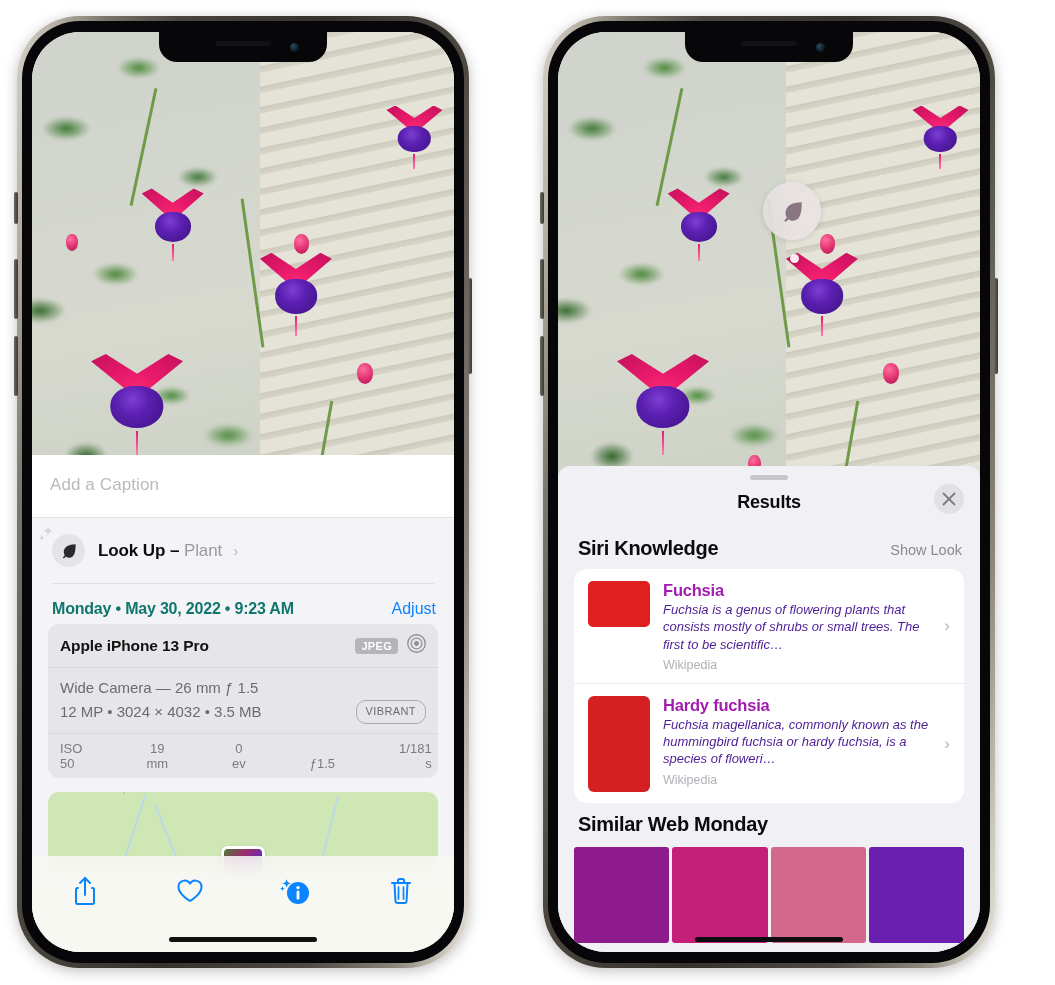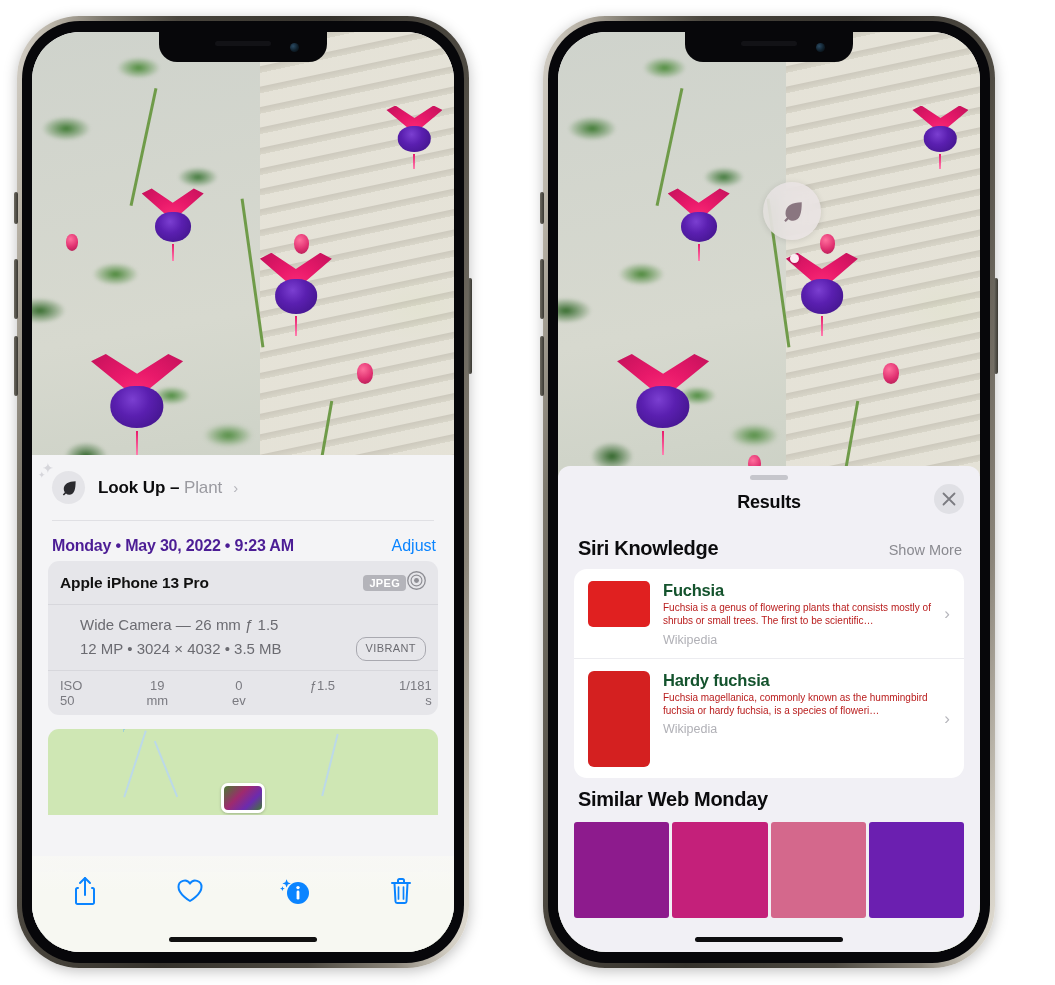"Add a Caption" div.caption-area { html: none -> <div> <div>Add a Caption</div> </div> }
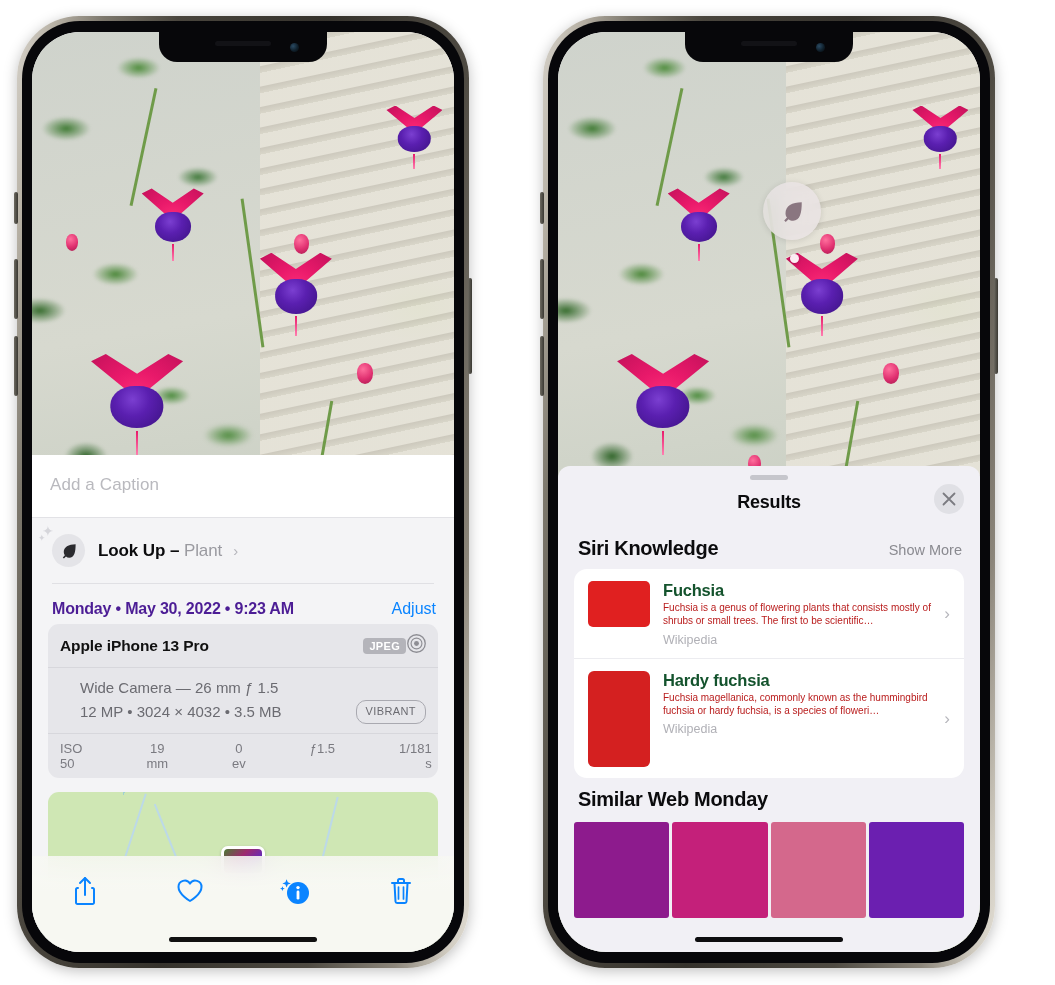"Show More" div.show-more { text: More -> Look }
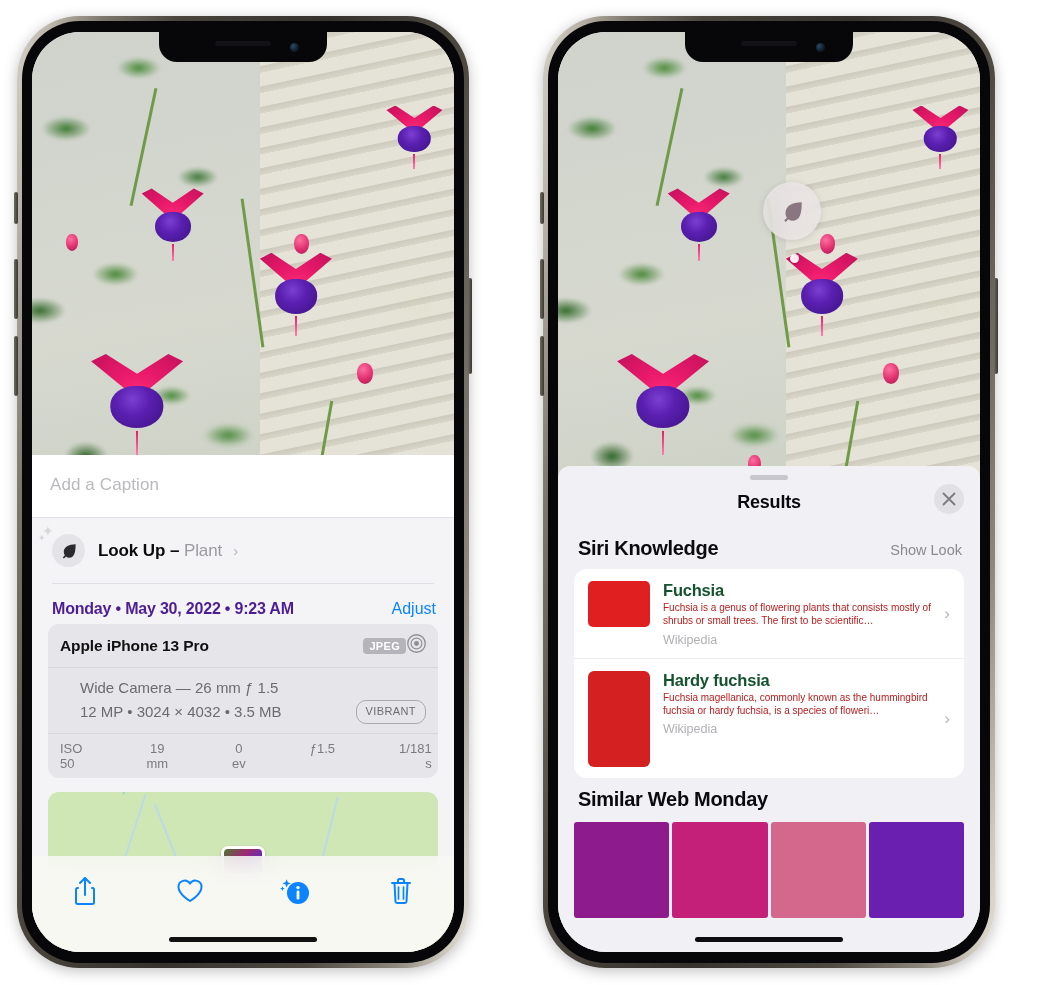"Fuchsia" .kn-title { color: #14532d -> #a21caf }
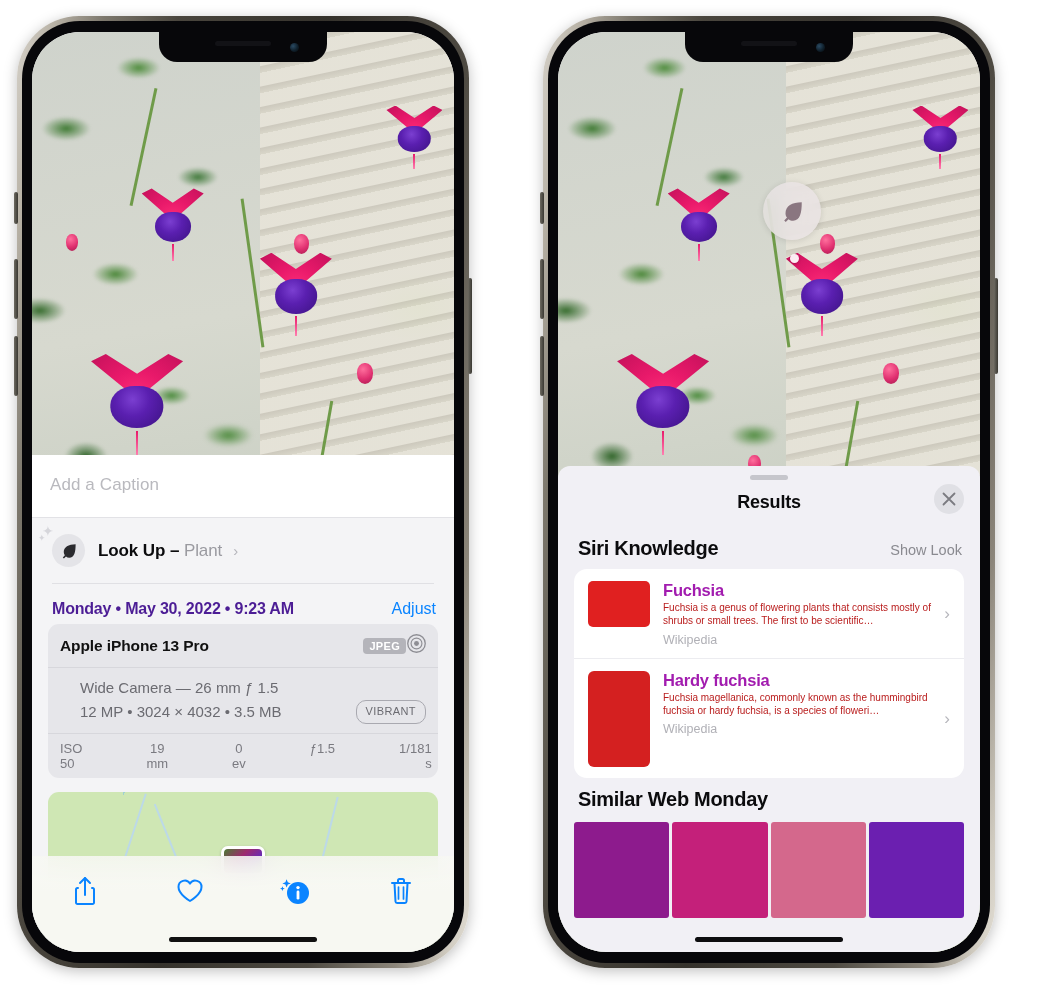"Monday • May 30, 2022" .datetime { color: #4c1d95 -> #0f766e }
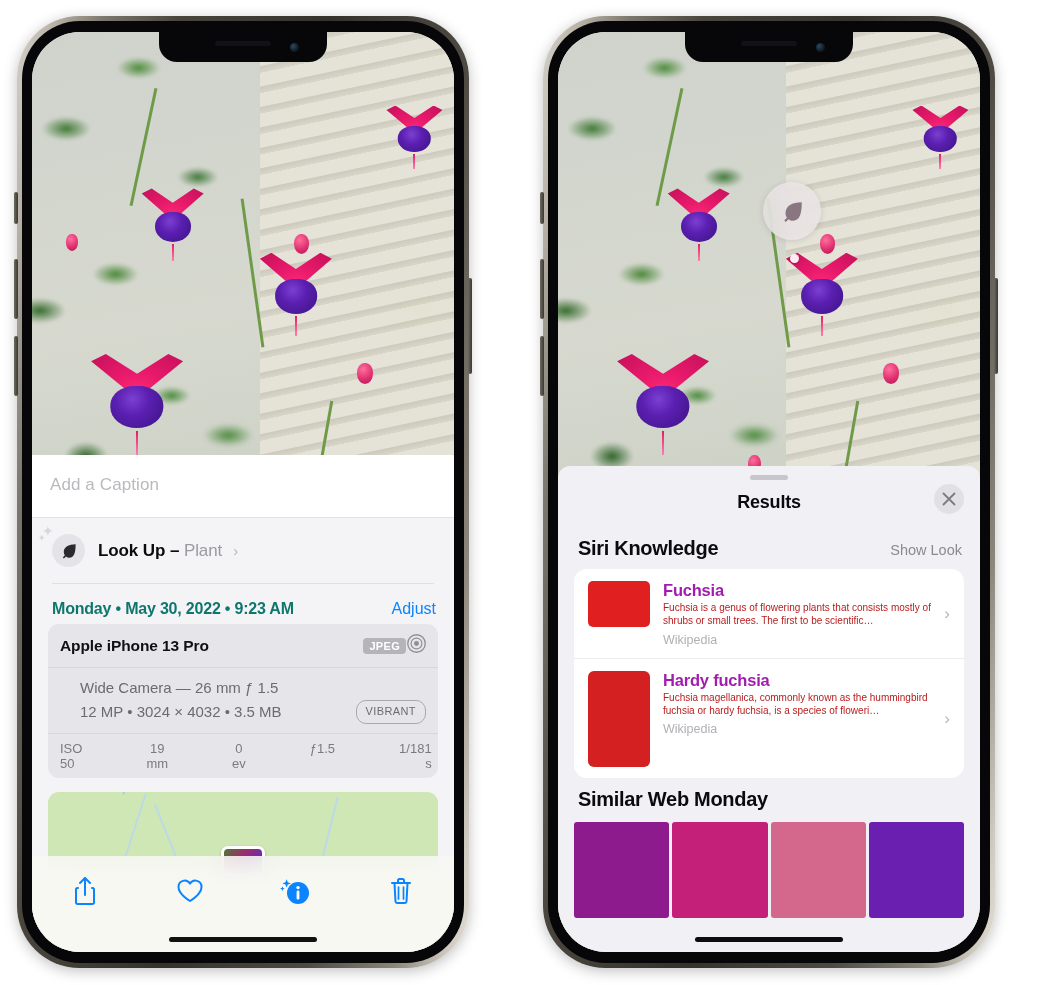"Fuchsia is a genus of" .kn-desc { color: #b91c1c -> #4c1d95; font-size: 10px -> 13px; font-style: none -> italic }
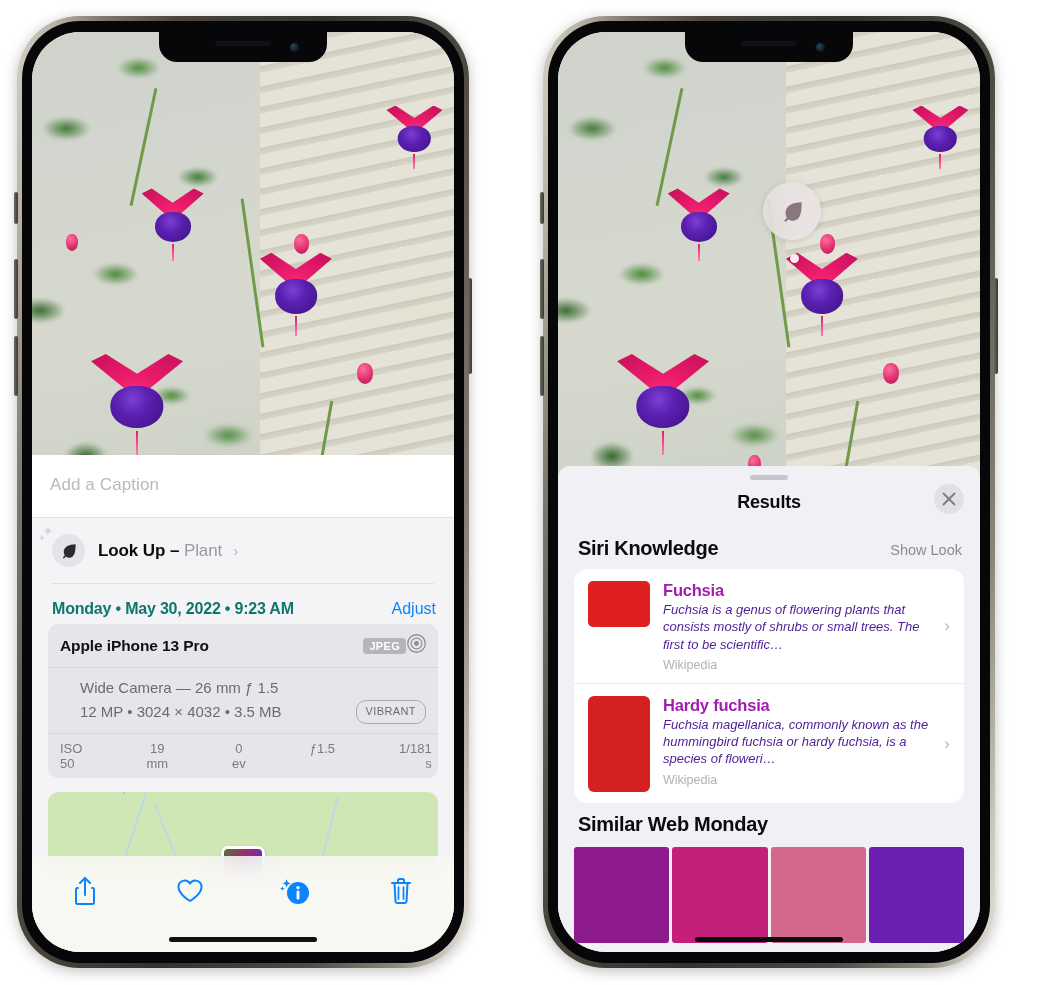"JPEG" .exif-head-right { gap: none -> 8px }
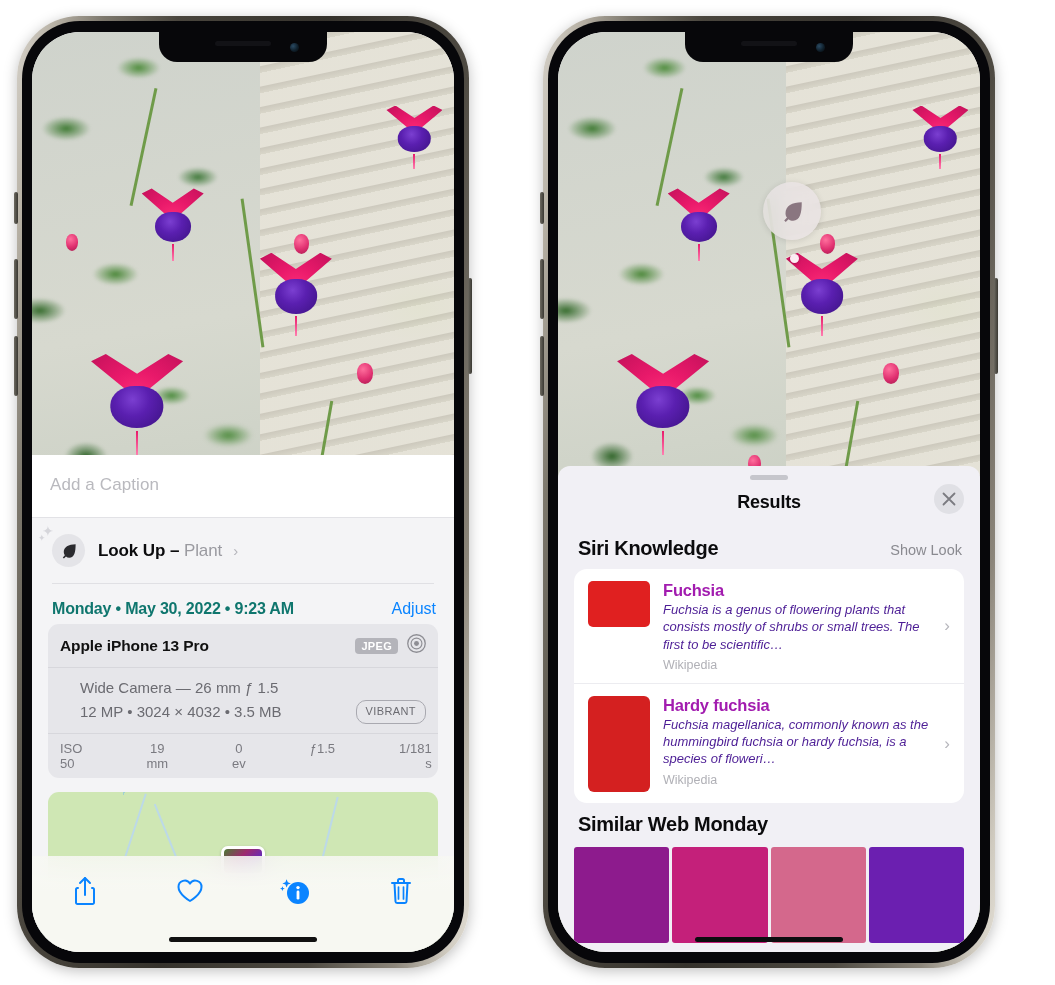"Wide Camera — 26 mm" .exif-line { margin-left: 20px -> none }
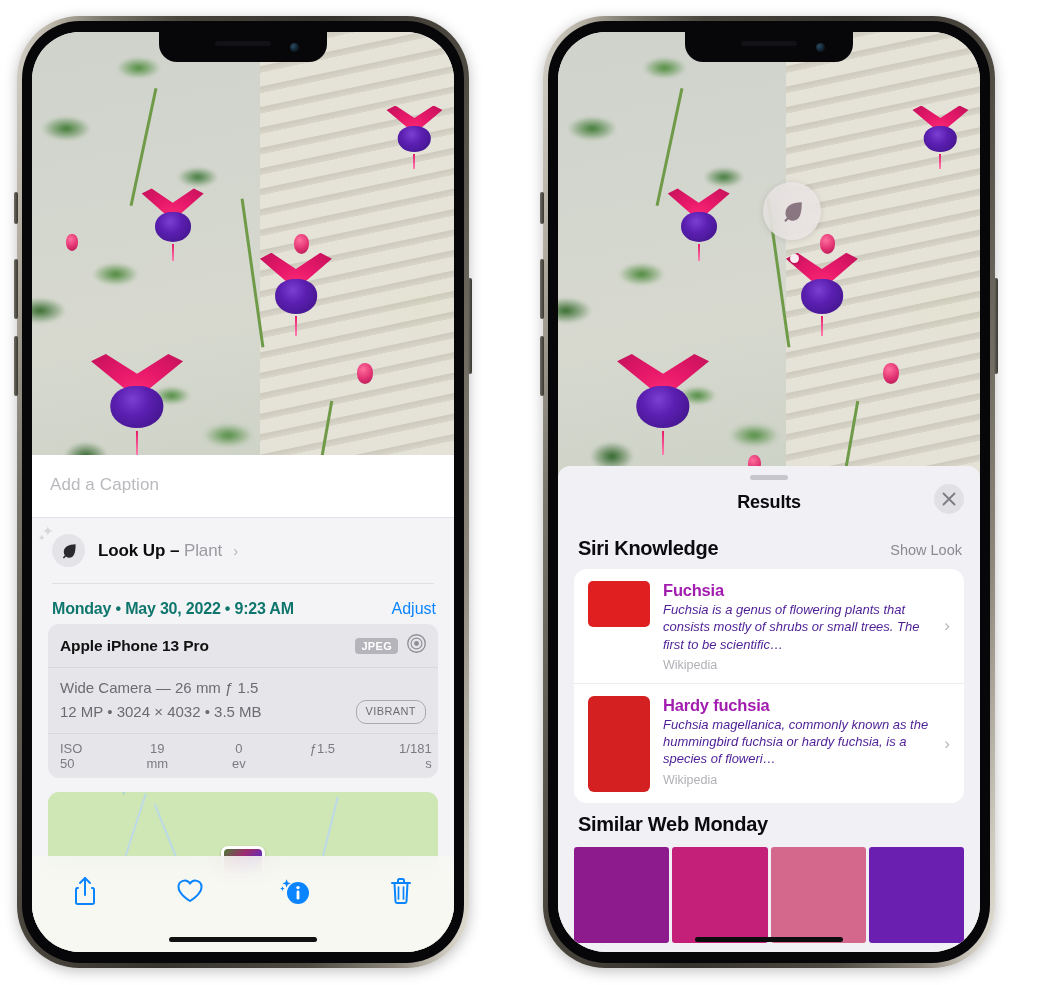"ISO 50" .exif-strip { align-items: flex-start -> flex-end }
